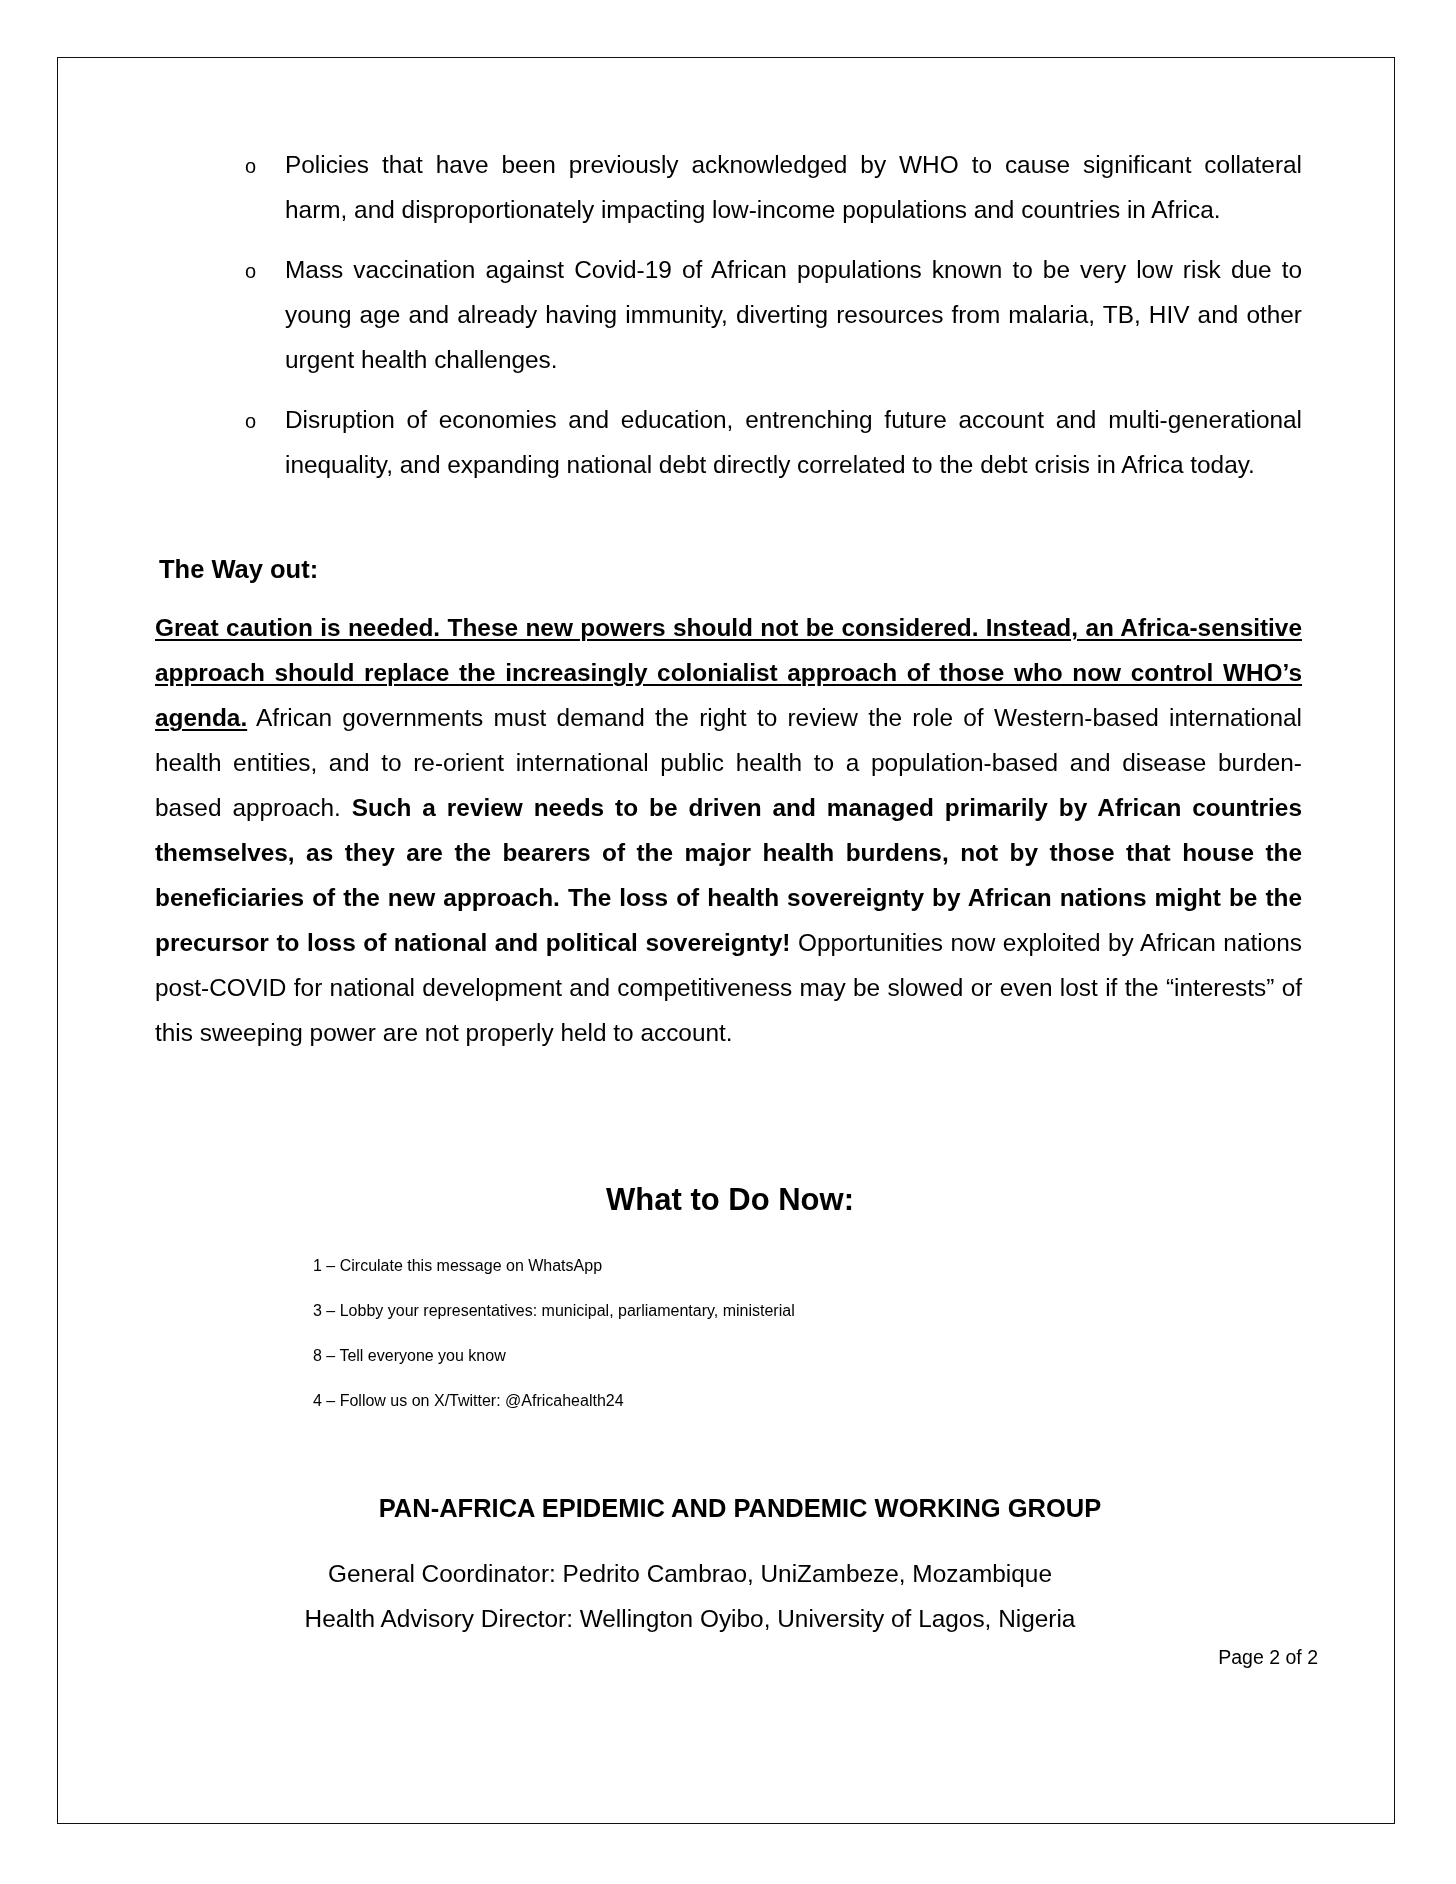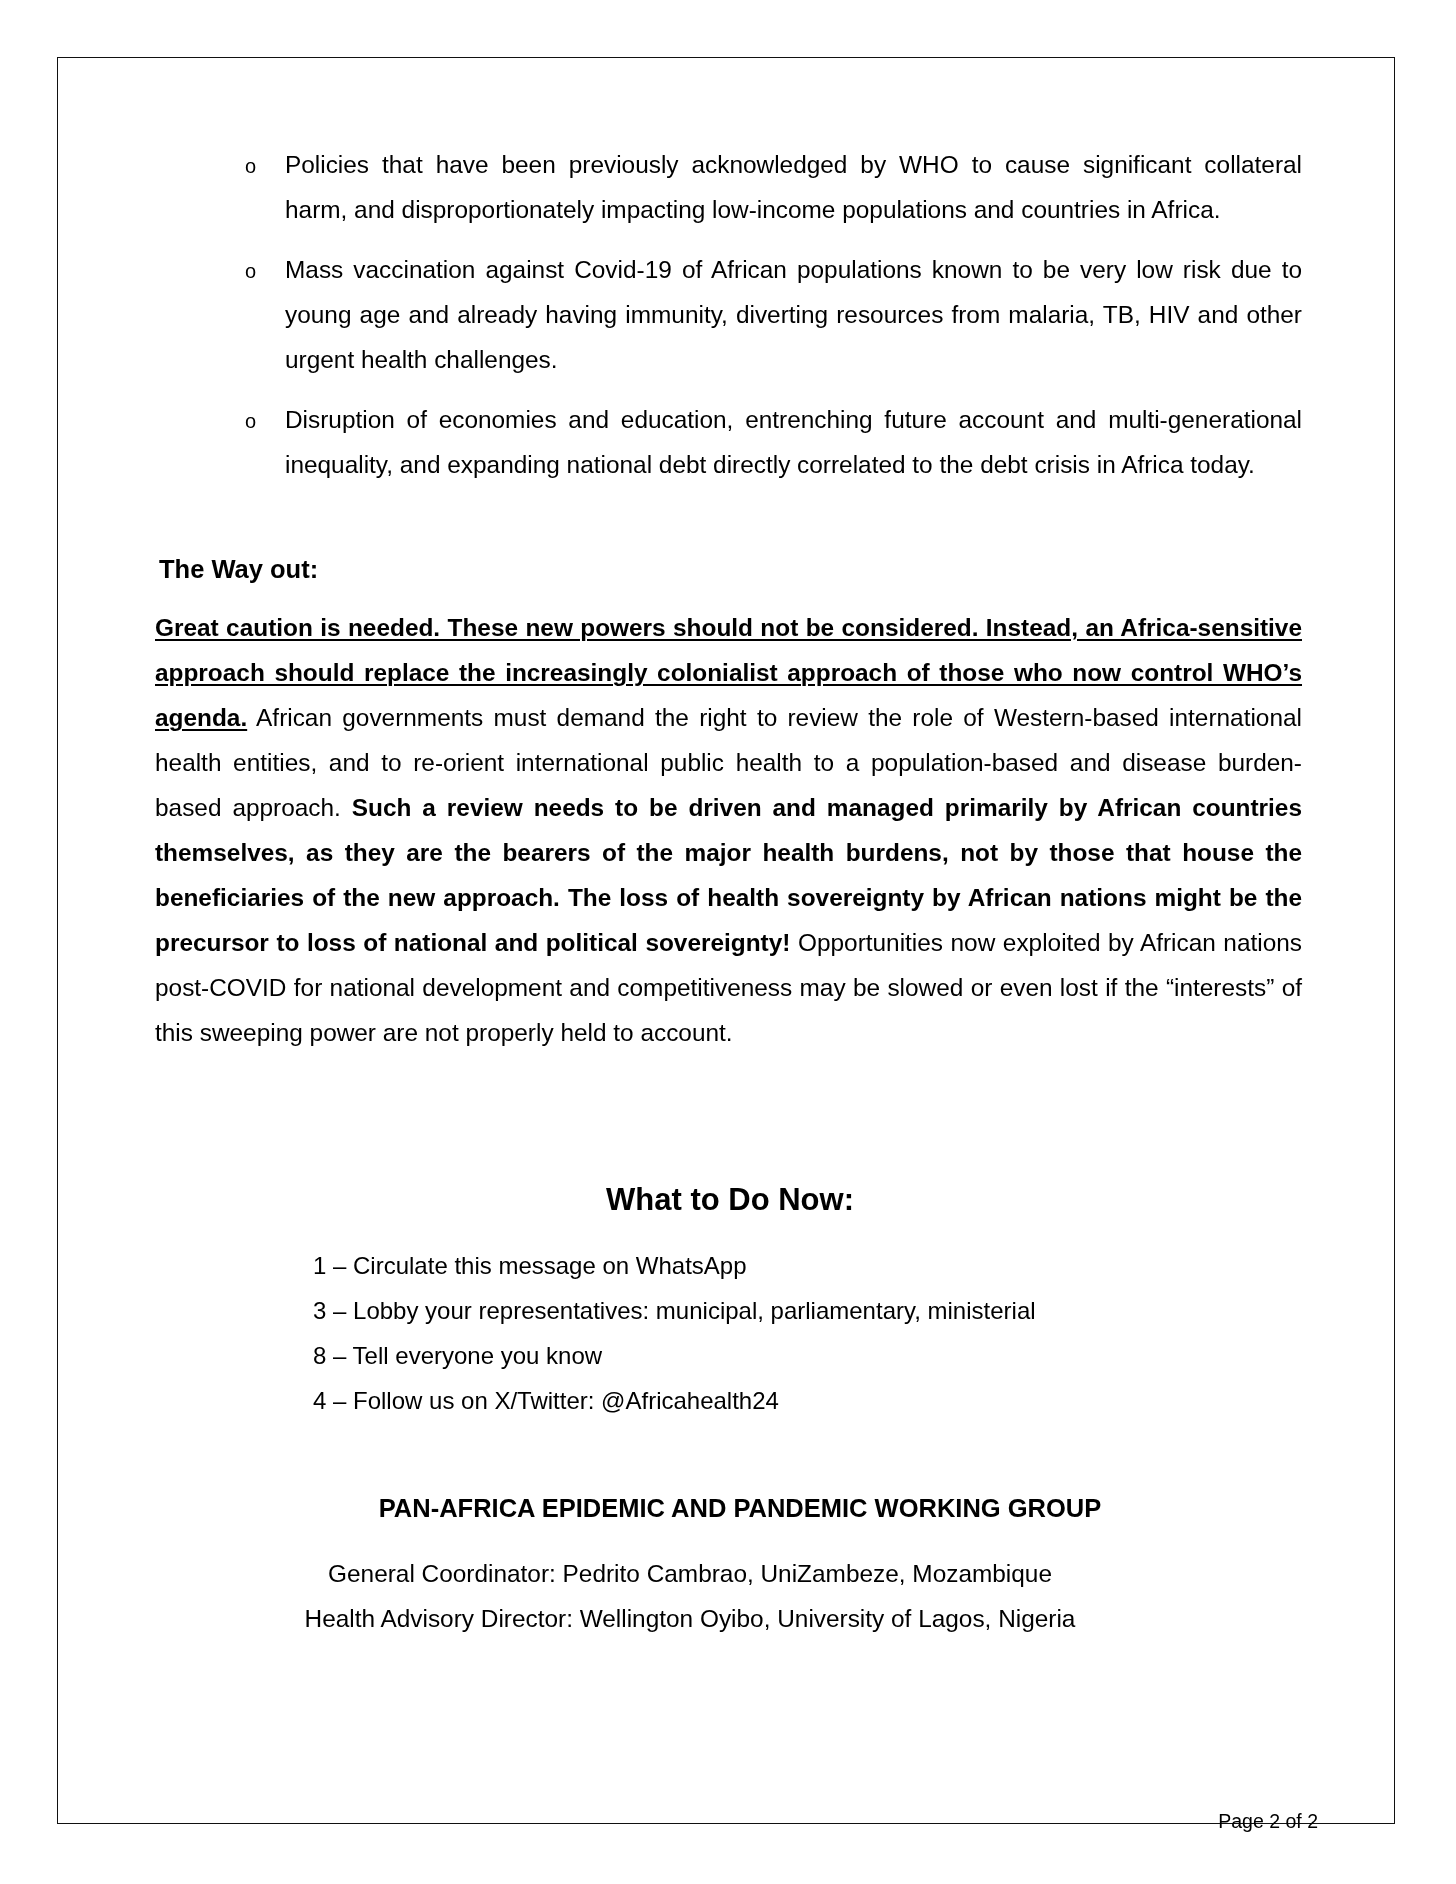"1 – Circulate this message" .todo-item { font-size: 24px -> 16px }
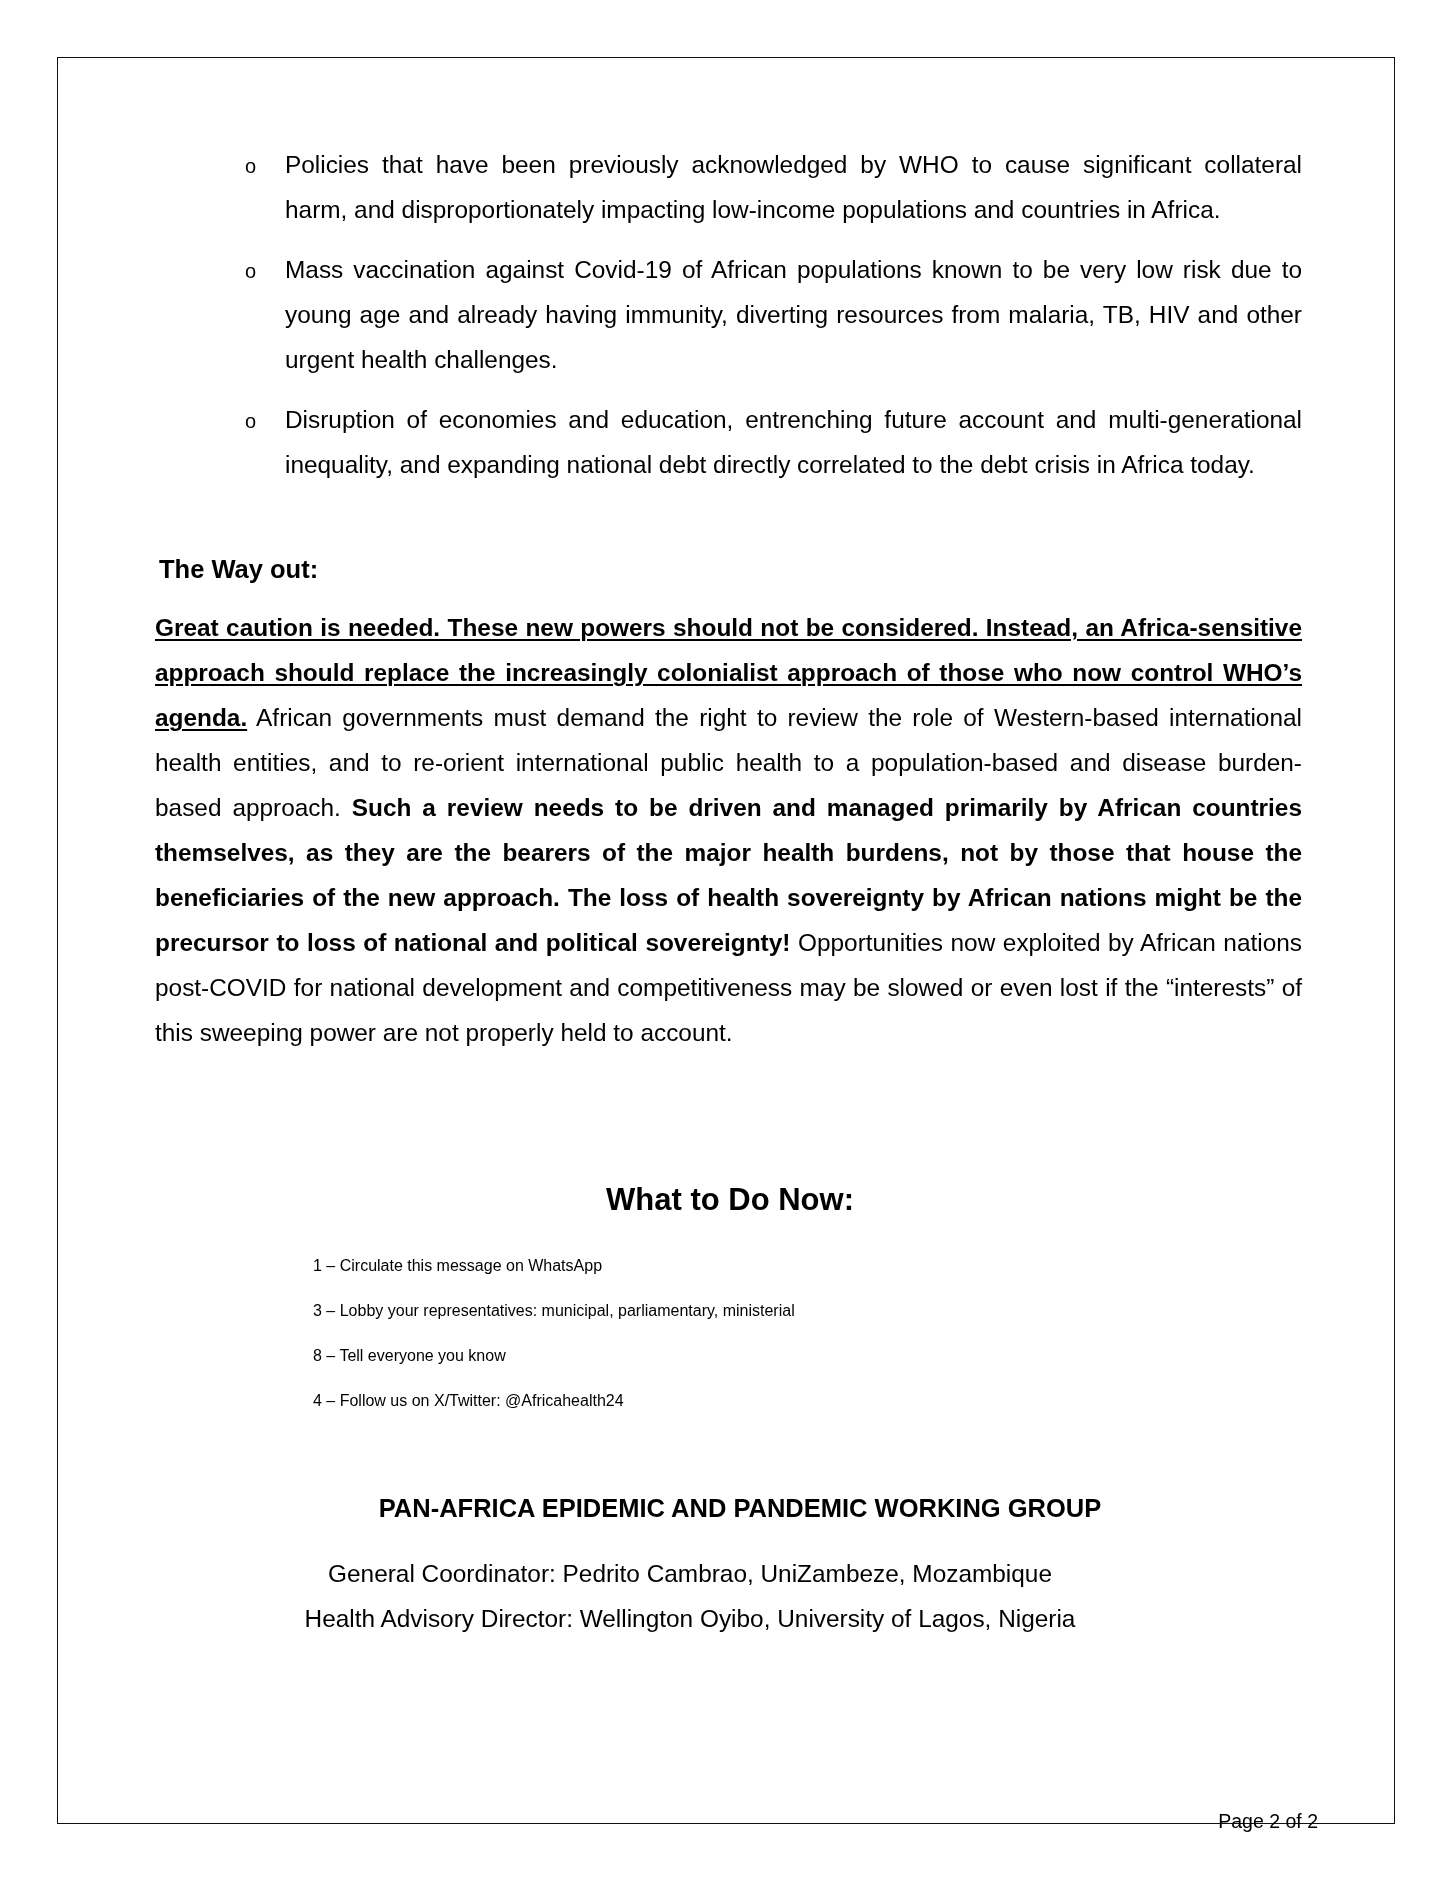"Page 2 of 2" .page-number { top: 1808px -> 1644px }
